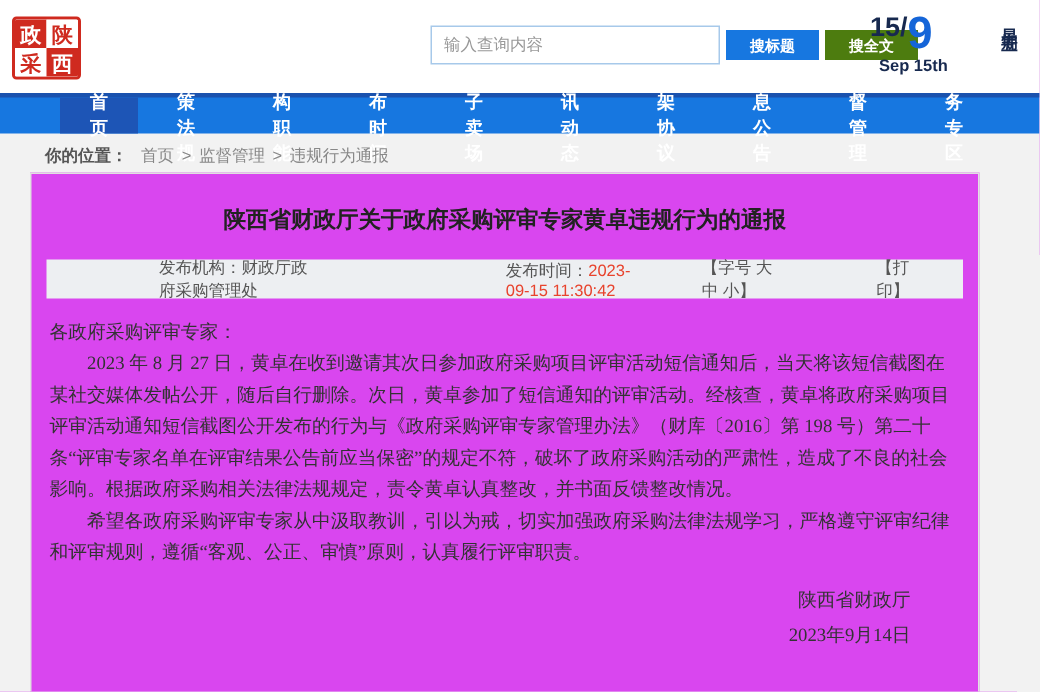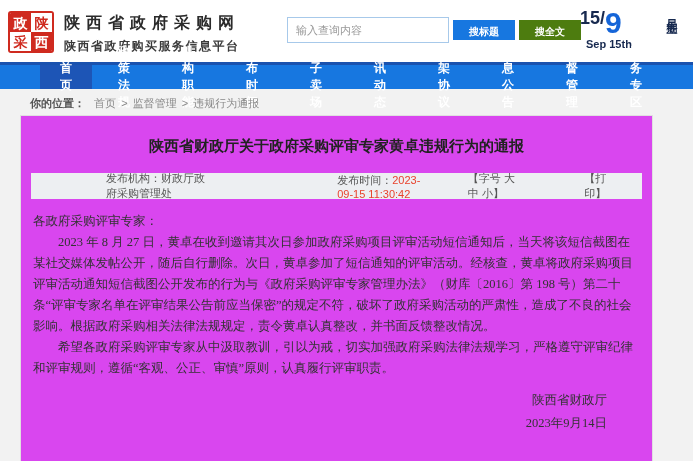"陕西省政府采购网" div.brand { html: <div> <div>陕西省政府采购网</div> <div>陕西省政府购买服务信息平台</div> </div> -> none }
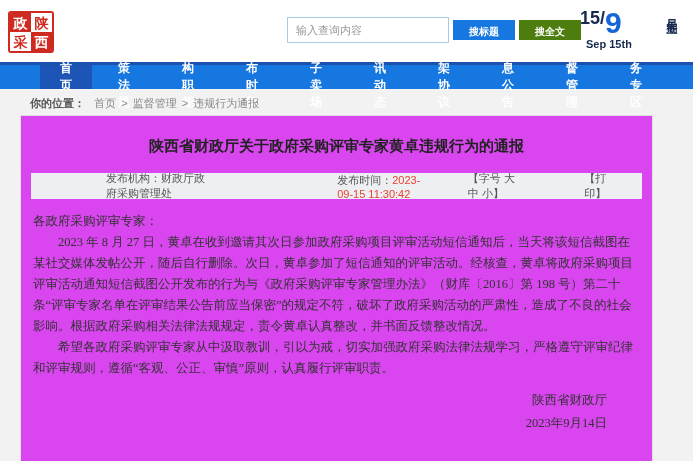"输入查询内容" .search-input { width: 162px -> 193px }
